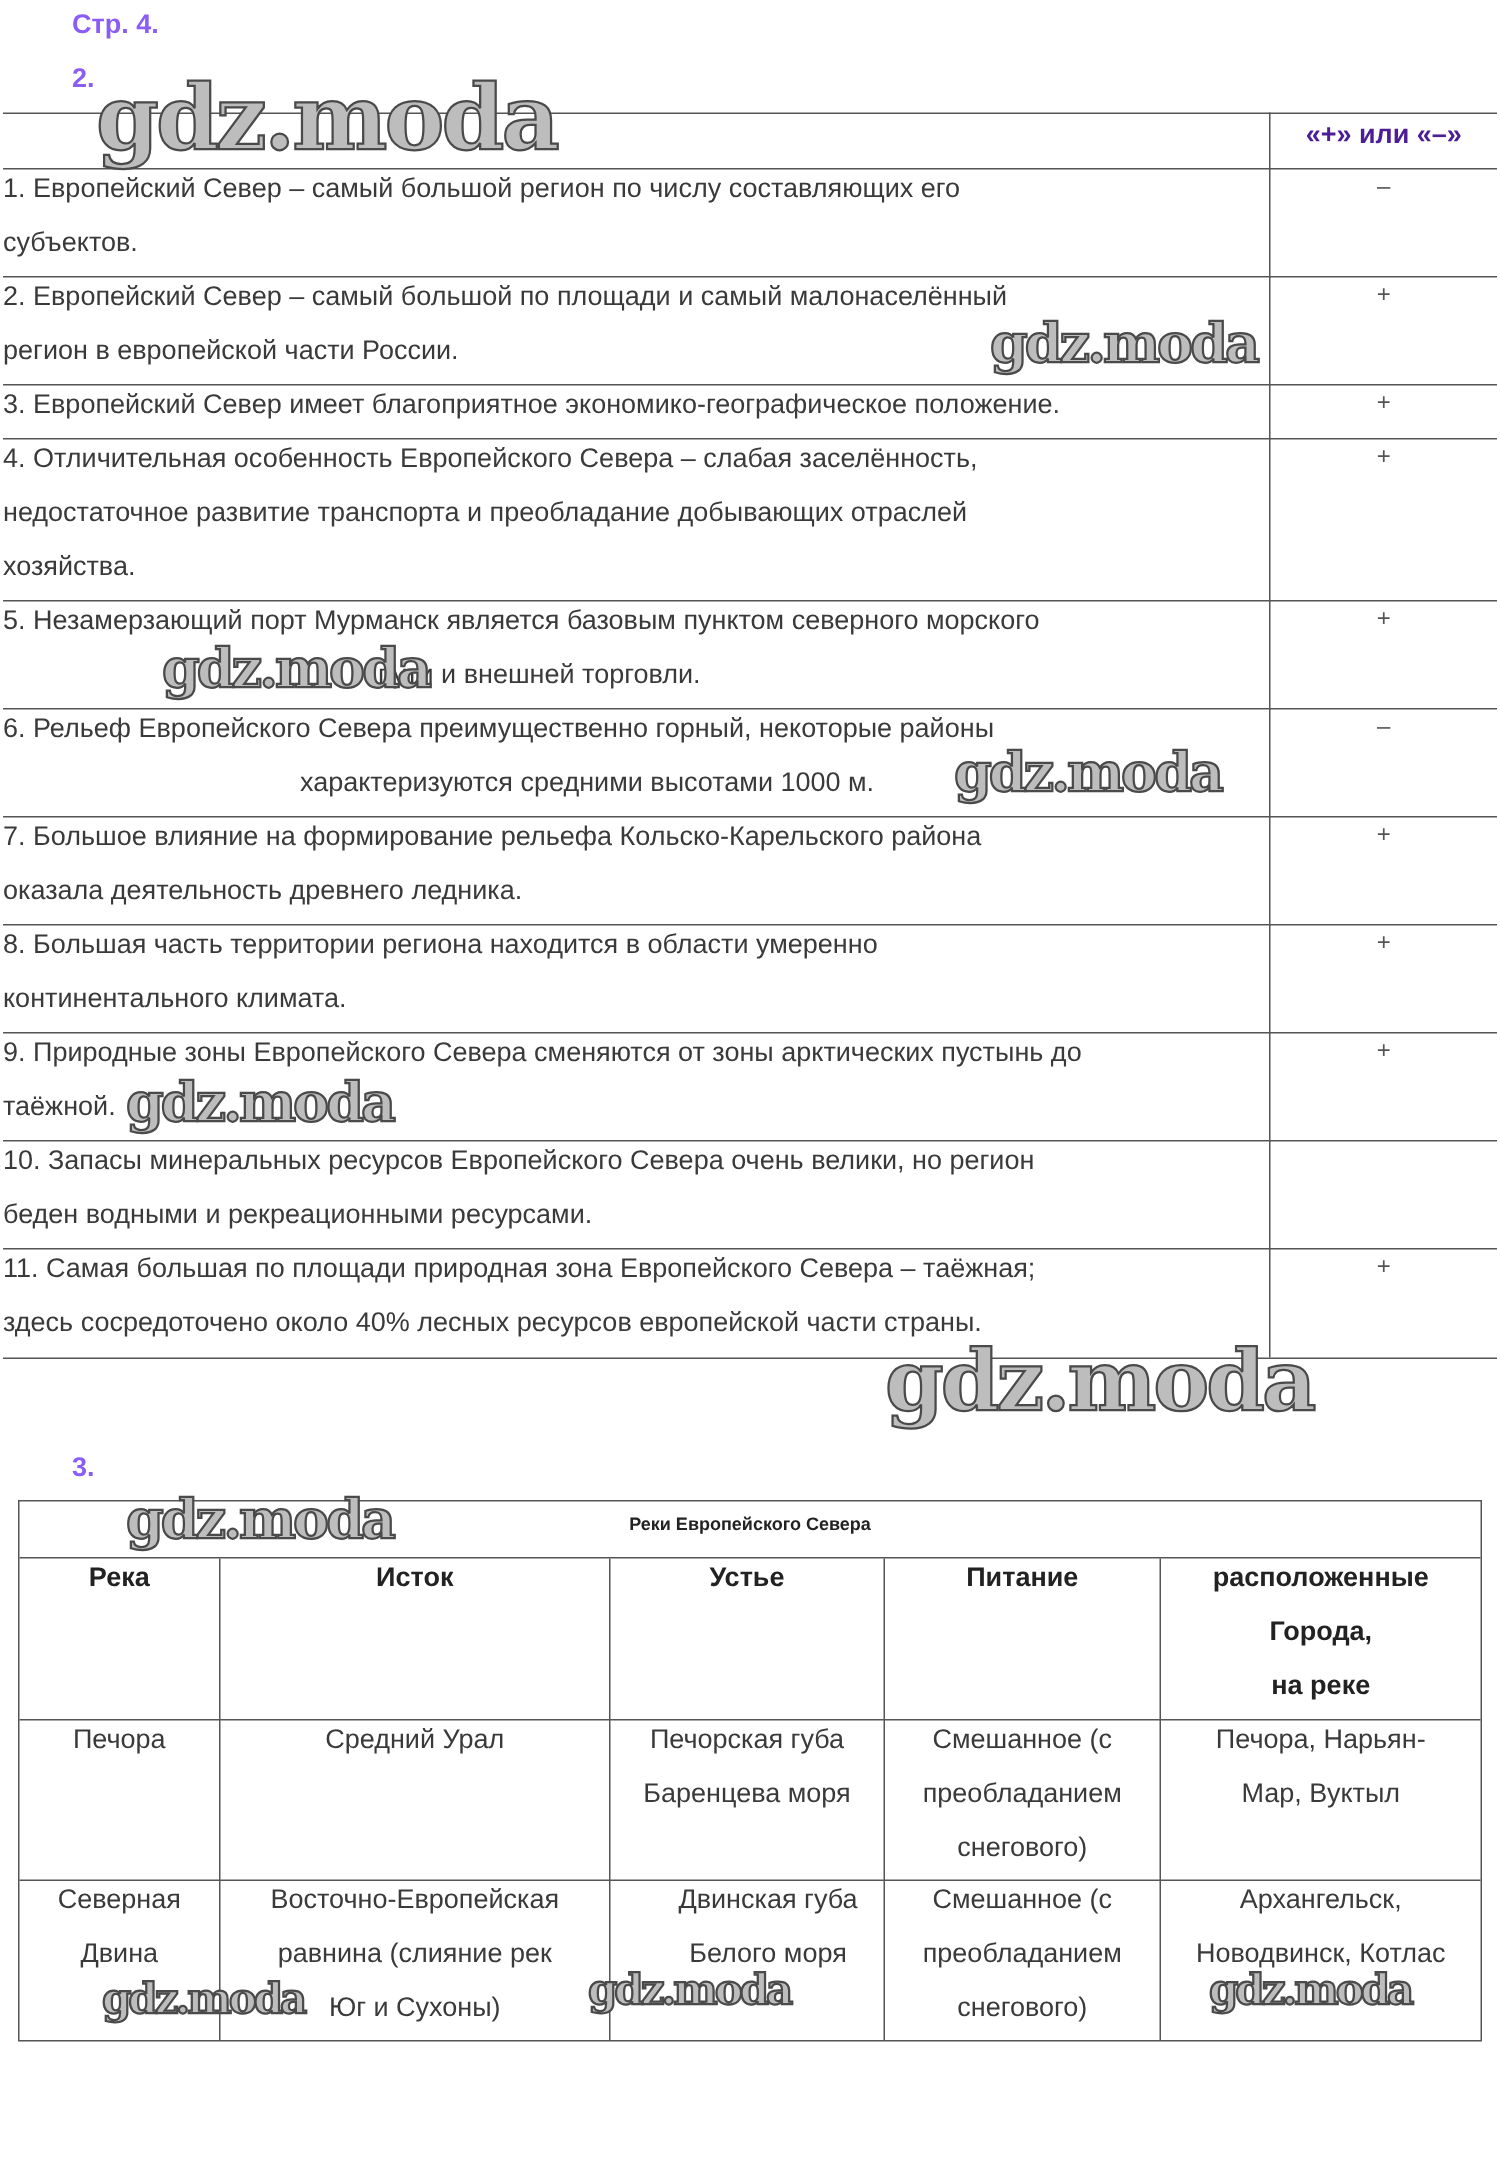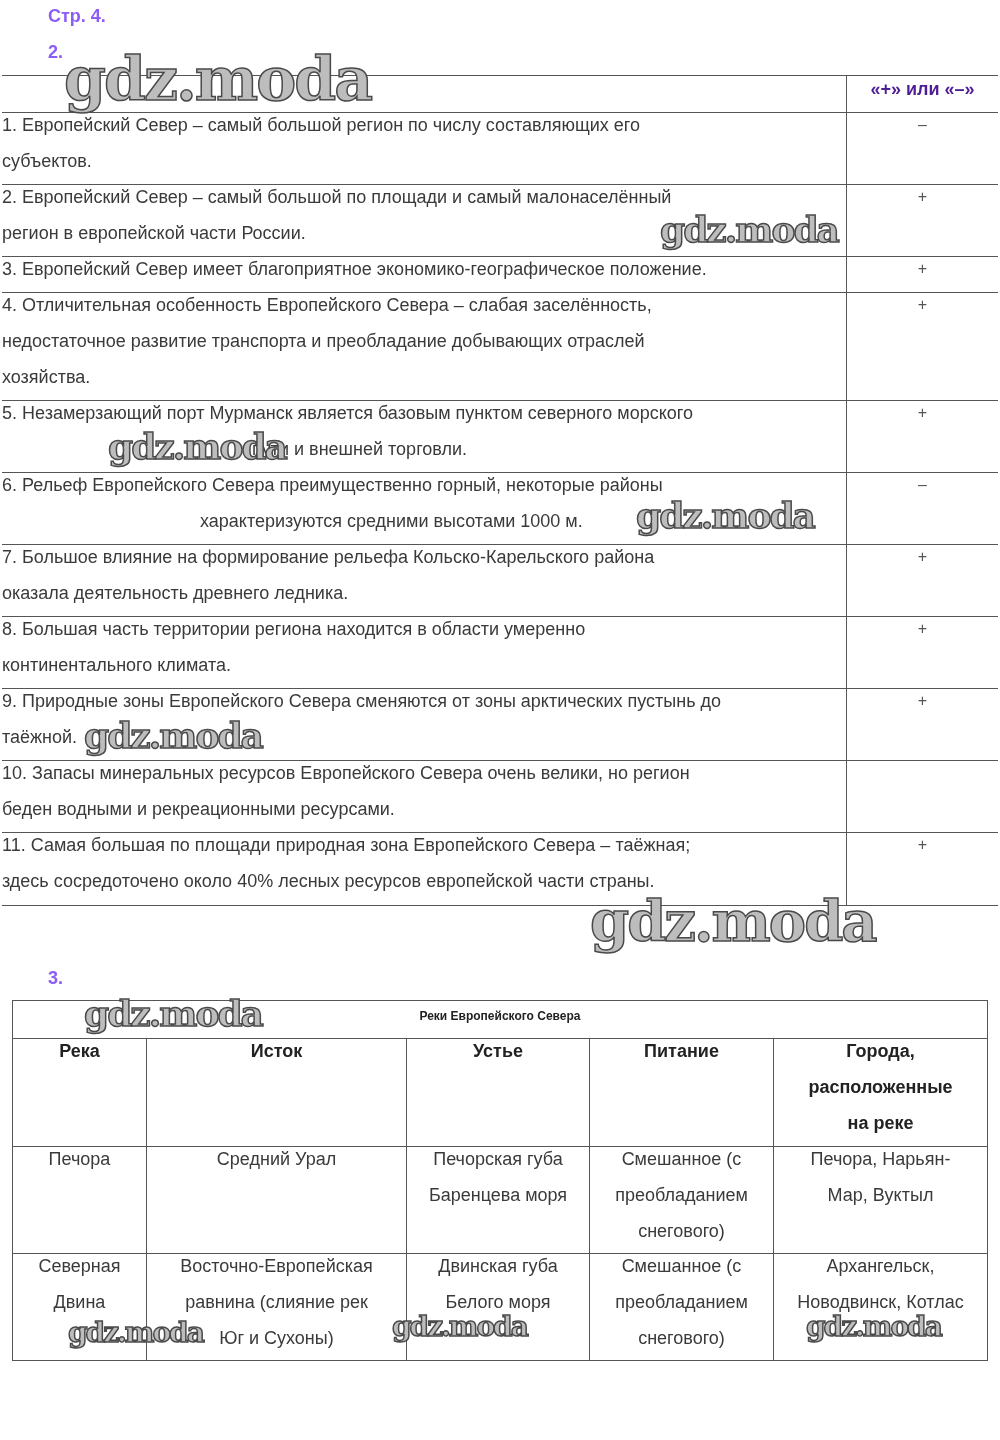"Города," div { order: before "расположенные" -> after "расположенные" }
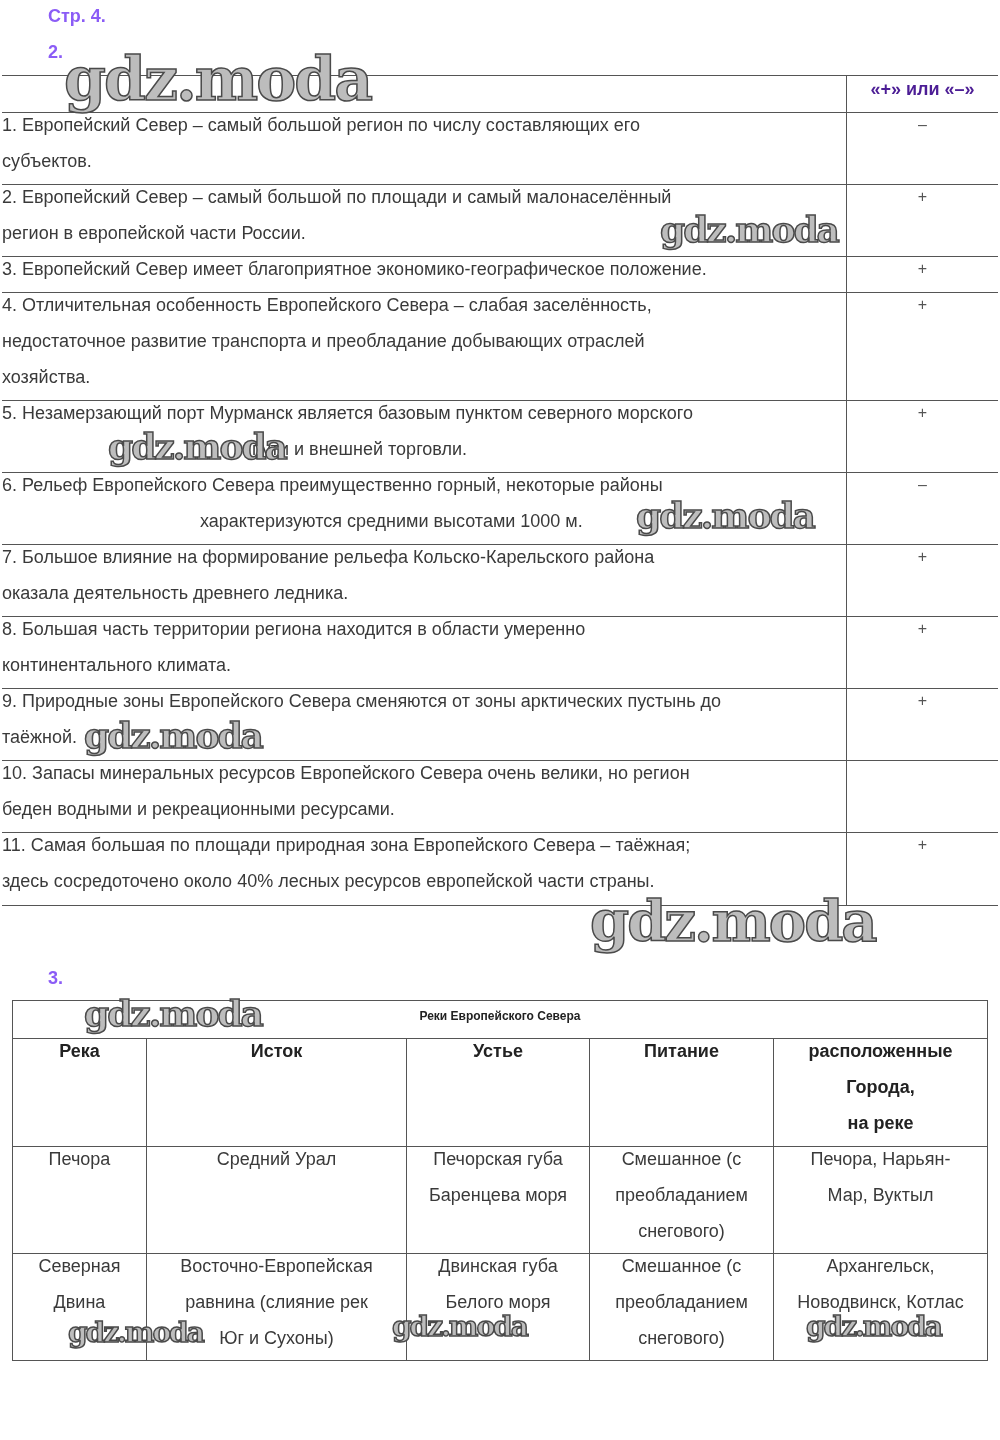"Двинская губа" div.cell { left: 394px -> 408px }
